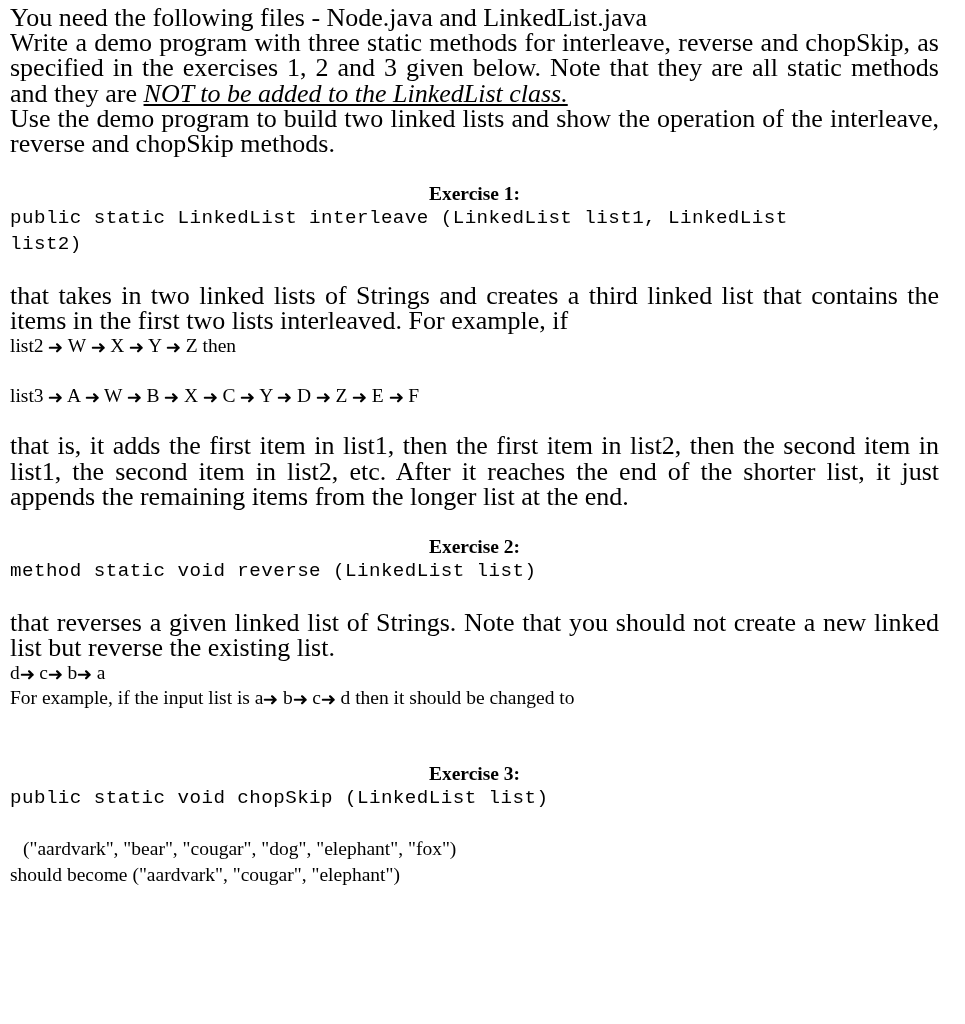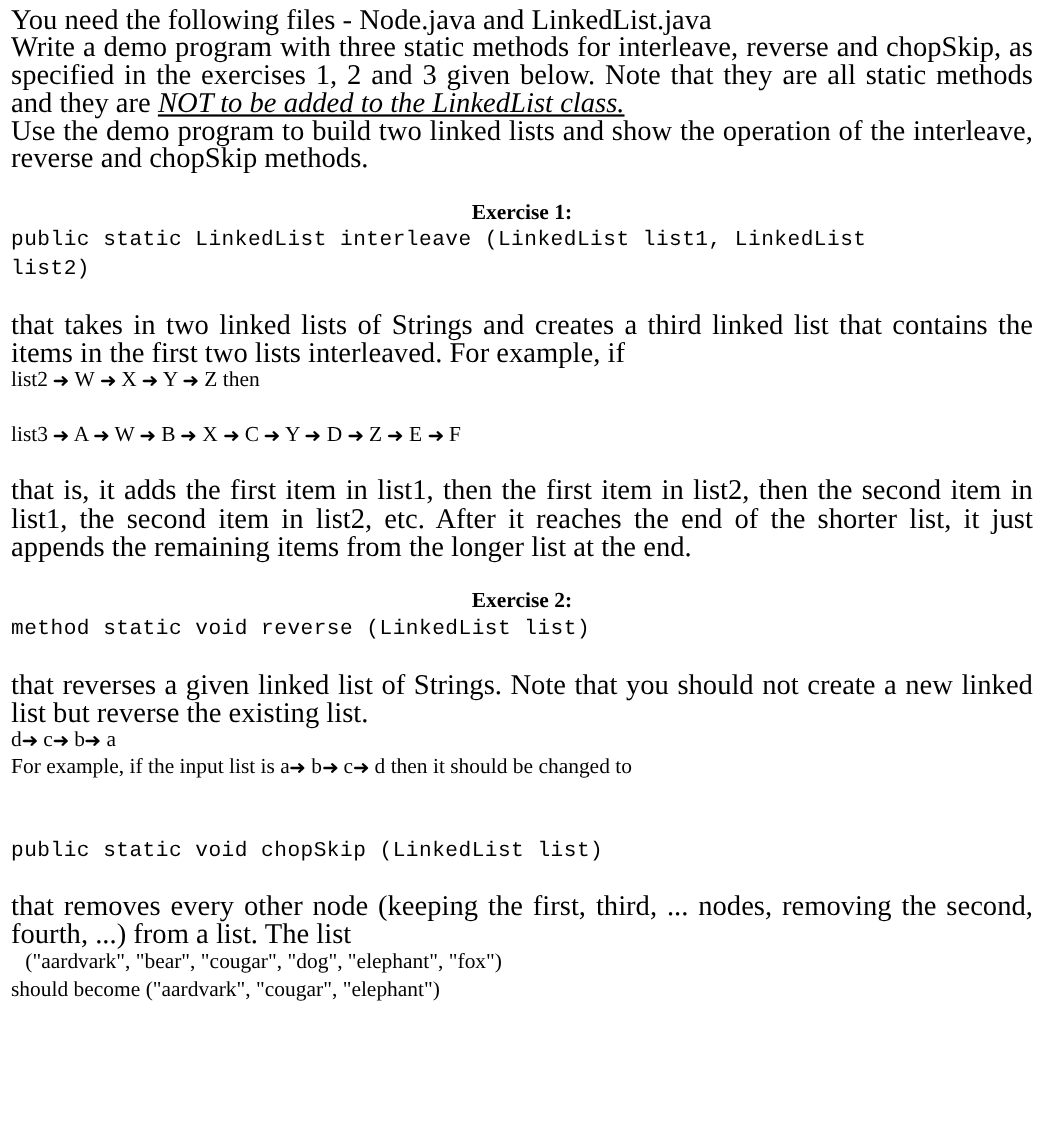"Exercise 3:" div.exhead { html: none -> <div>Exercise 3:</div> }
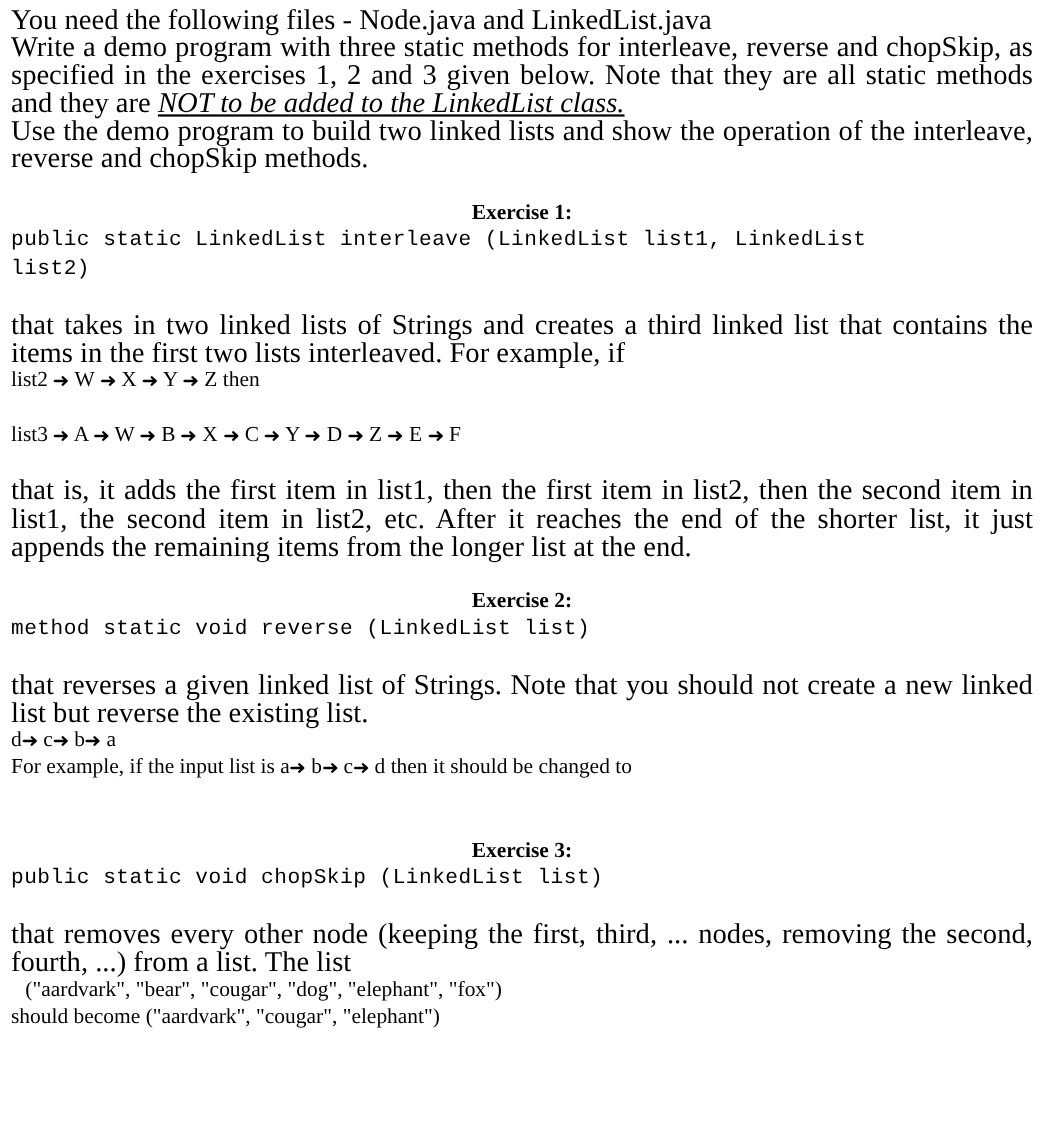"that removes every other node" div.prose { html: <div>that removes every other node (keeping the first, third, ... nodes, removing the second, fourth, ...) from a list. The list</div> -> none }
